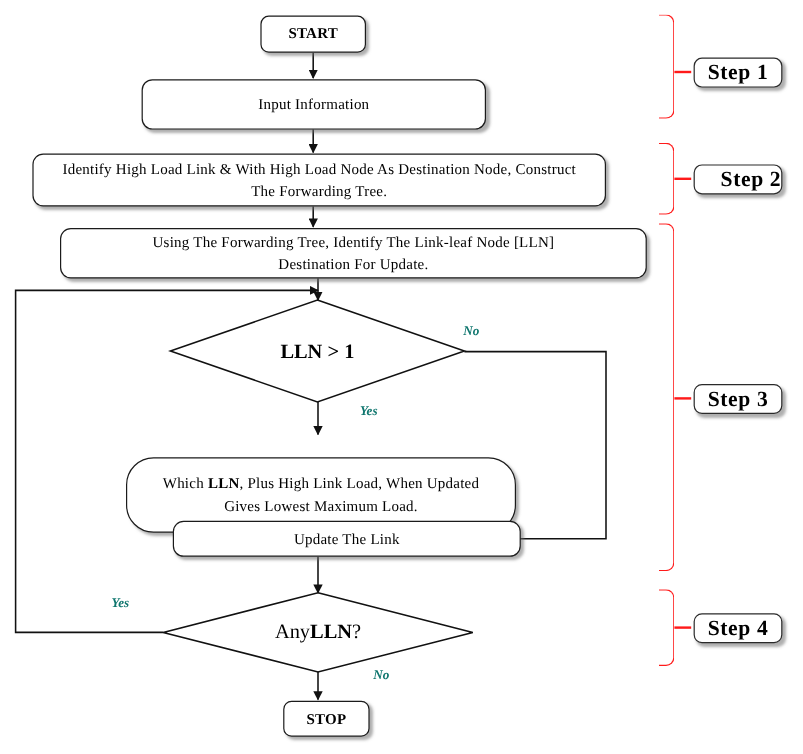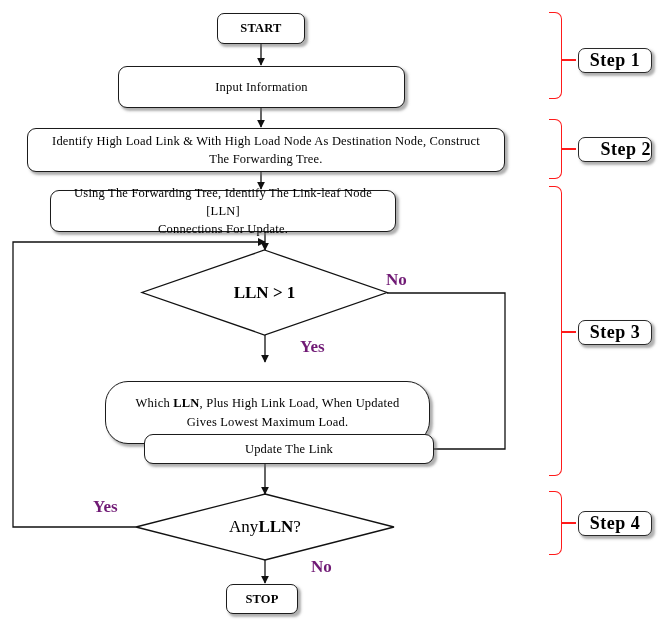"Using The Forwarding Tree, Identify" div.node { width: 346px -> 489px }
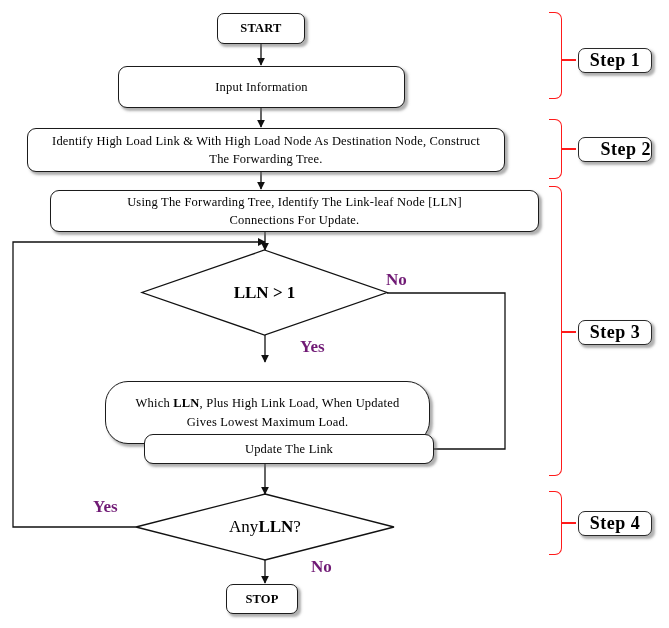"Connections For Update." span { text: Connections -> Destination }
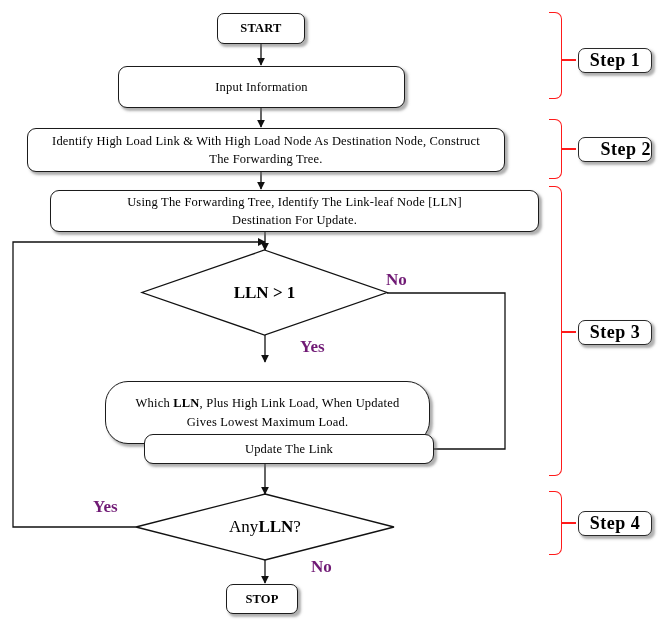"No" .elabel { color: #701a75 -> #0f766e; font-size: 17px -> 11px; font-style: none -> italic }
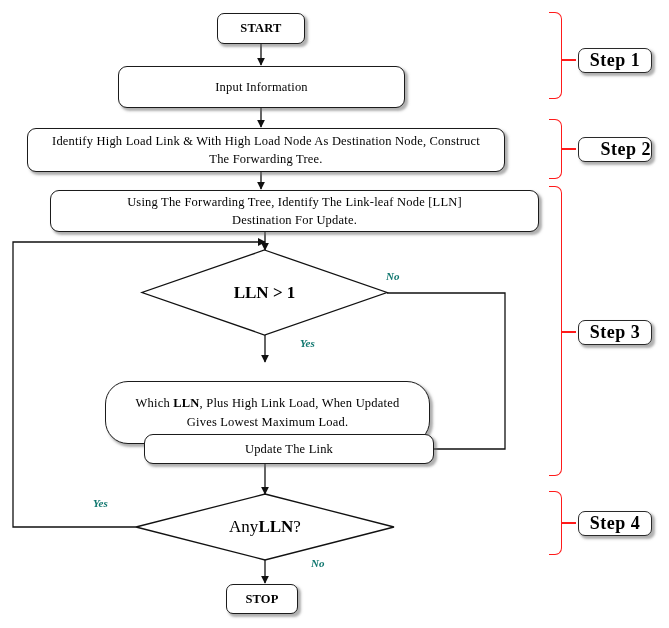"STOP" div.node { left: 226px -> 236px }
